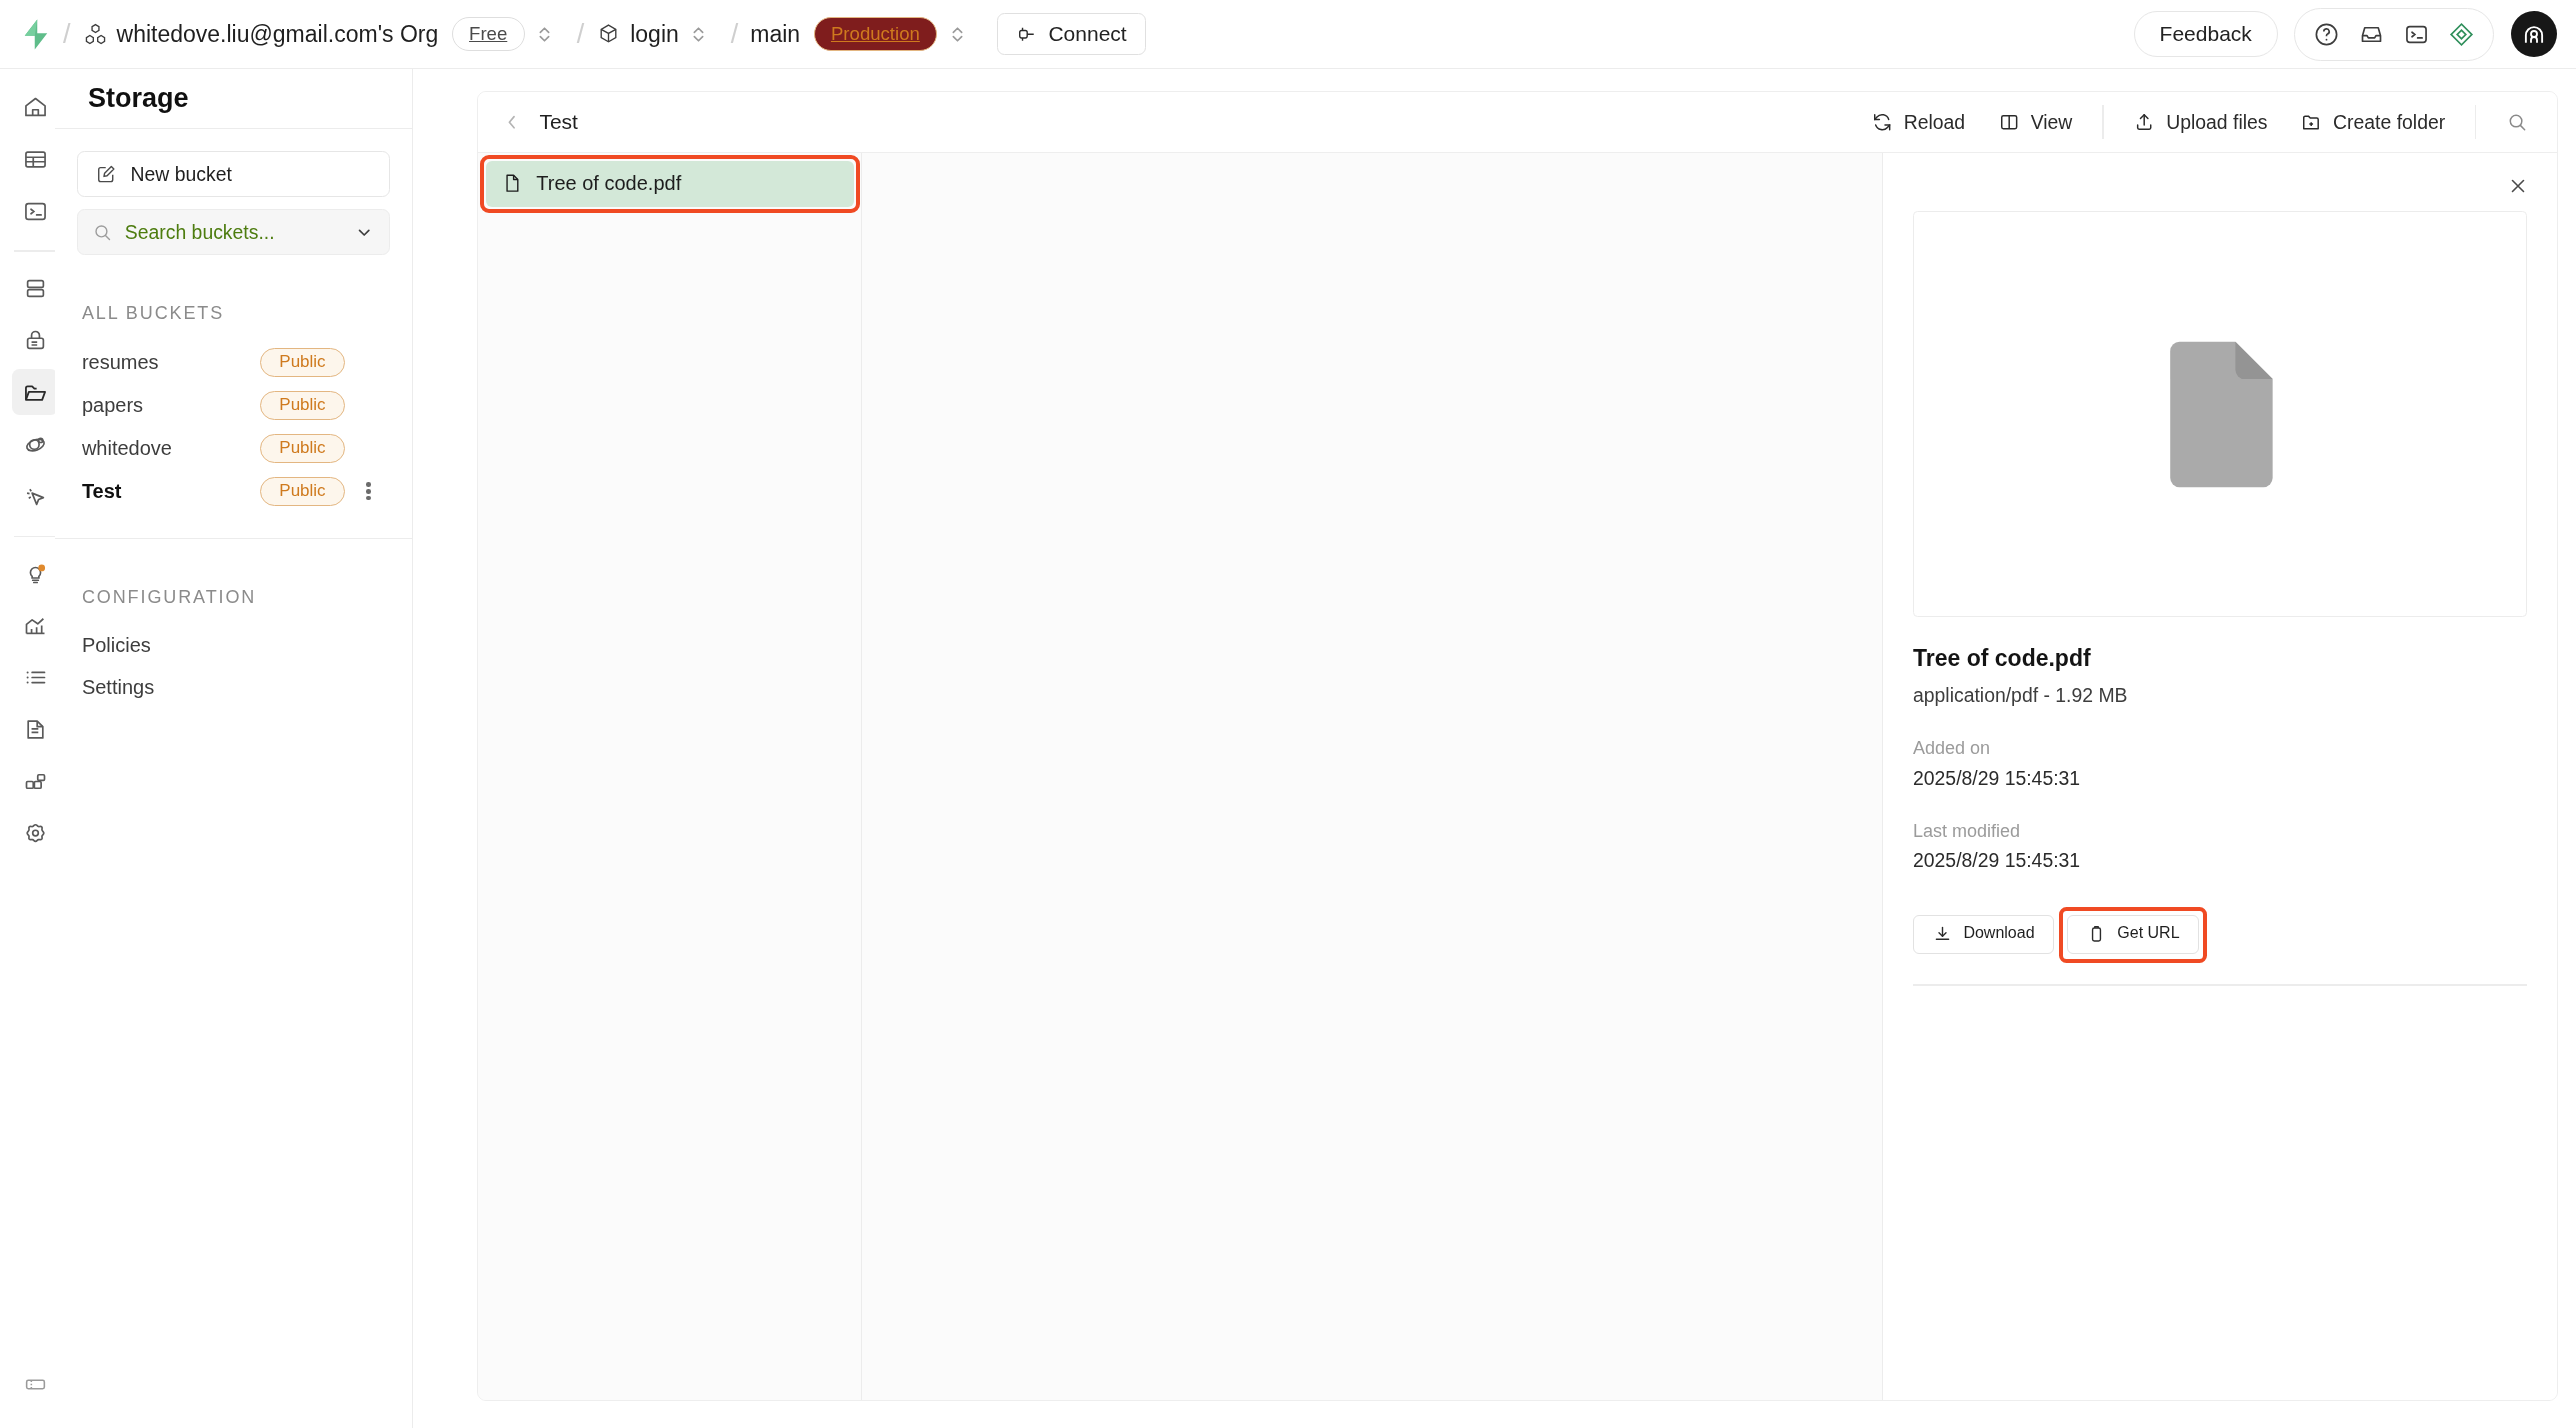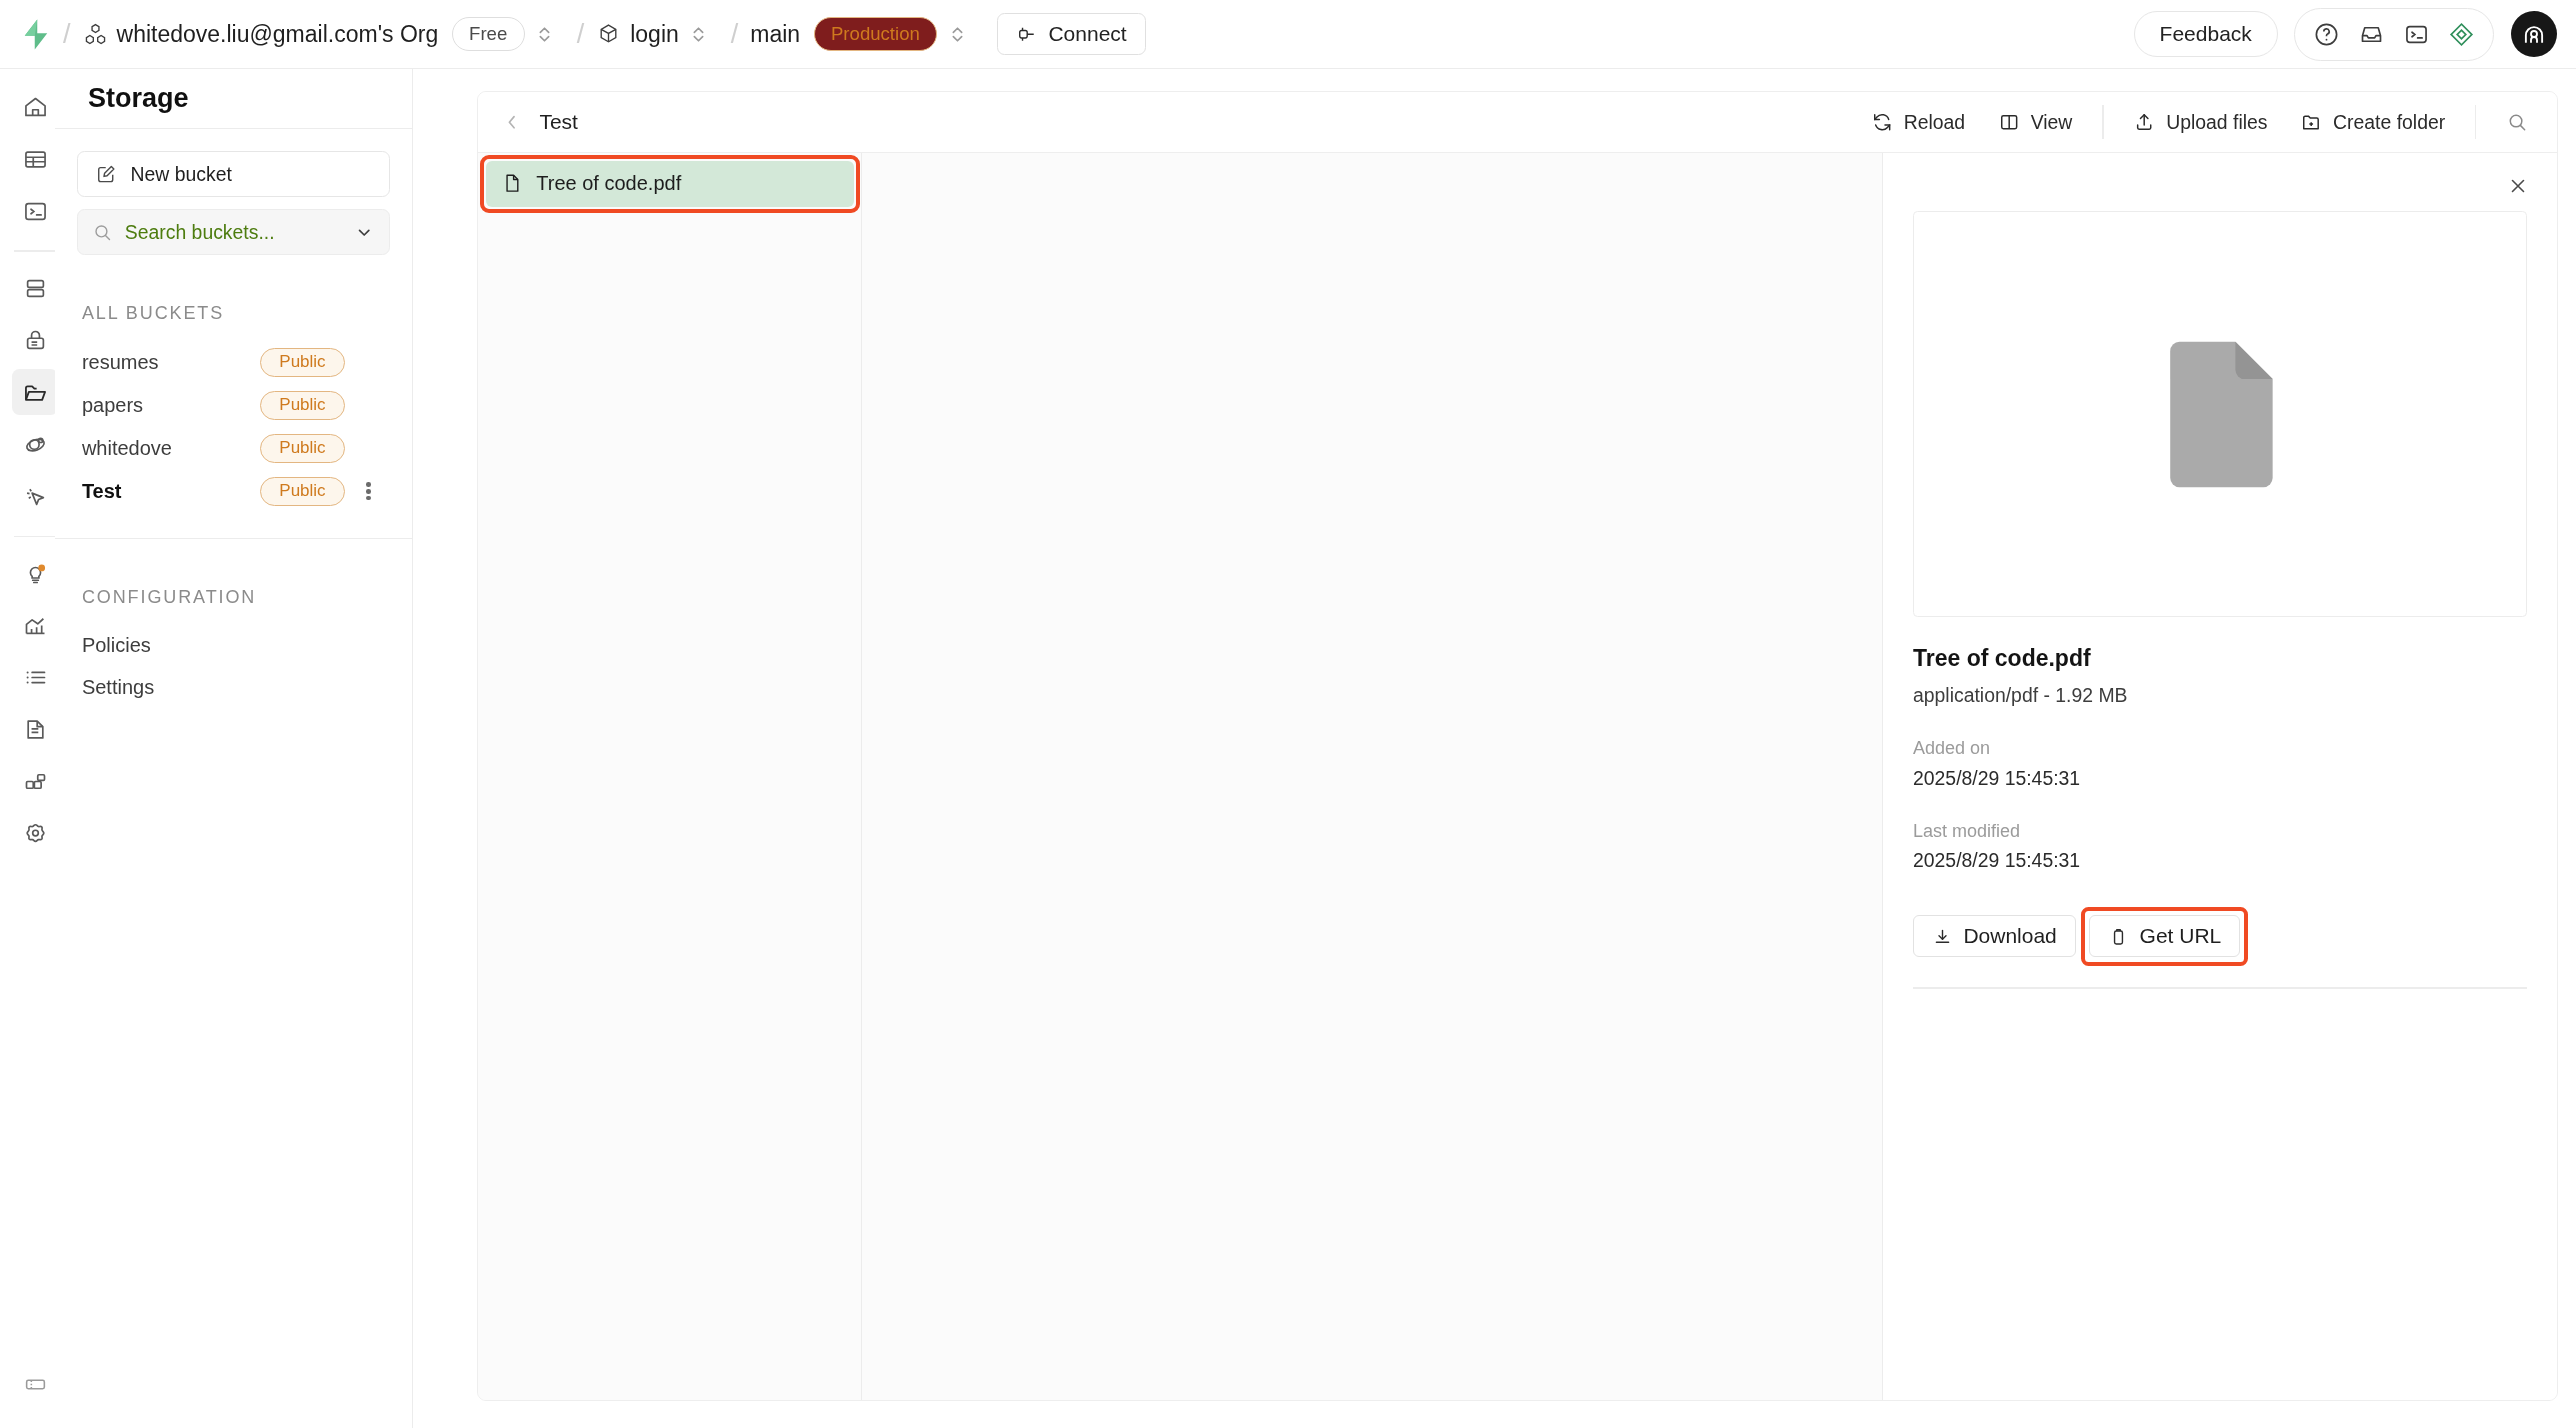"Free" .pill { text-decoration: none -> underline }
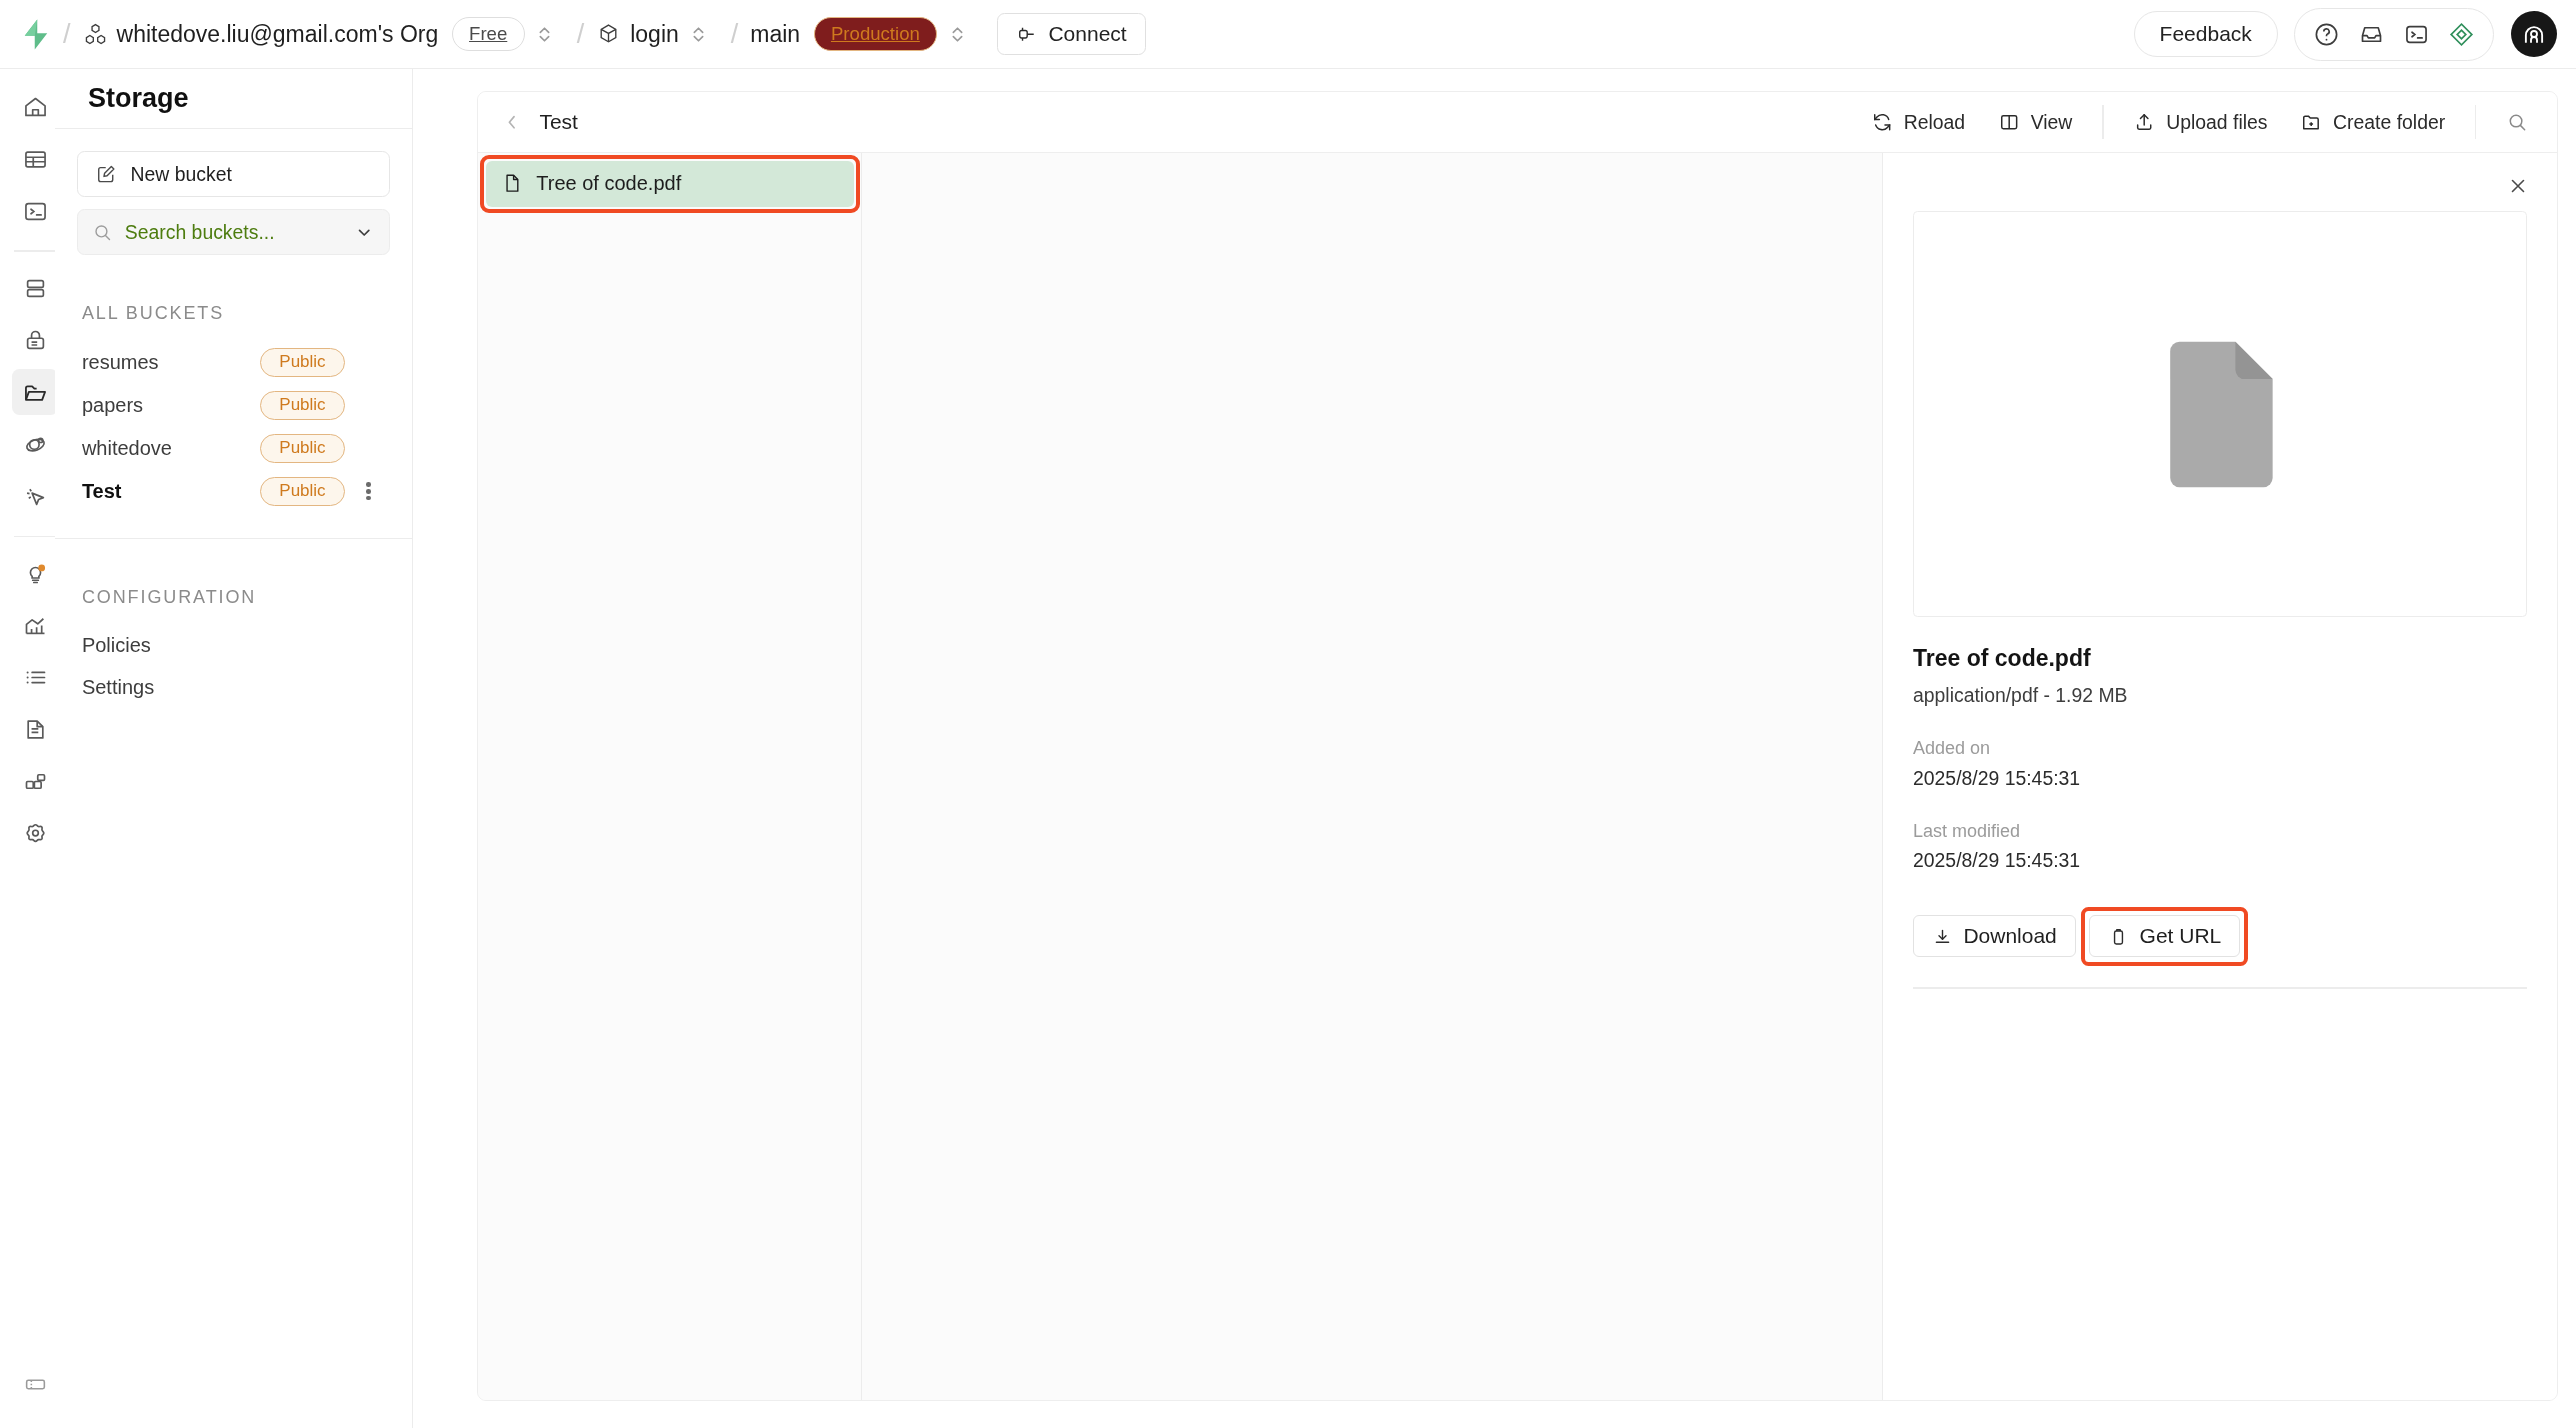"Download" .obtn { align-items: flex-end -> flex-start; font-size: 21px -> 16px }
